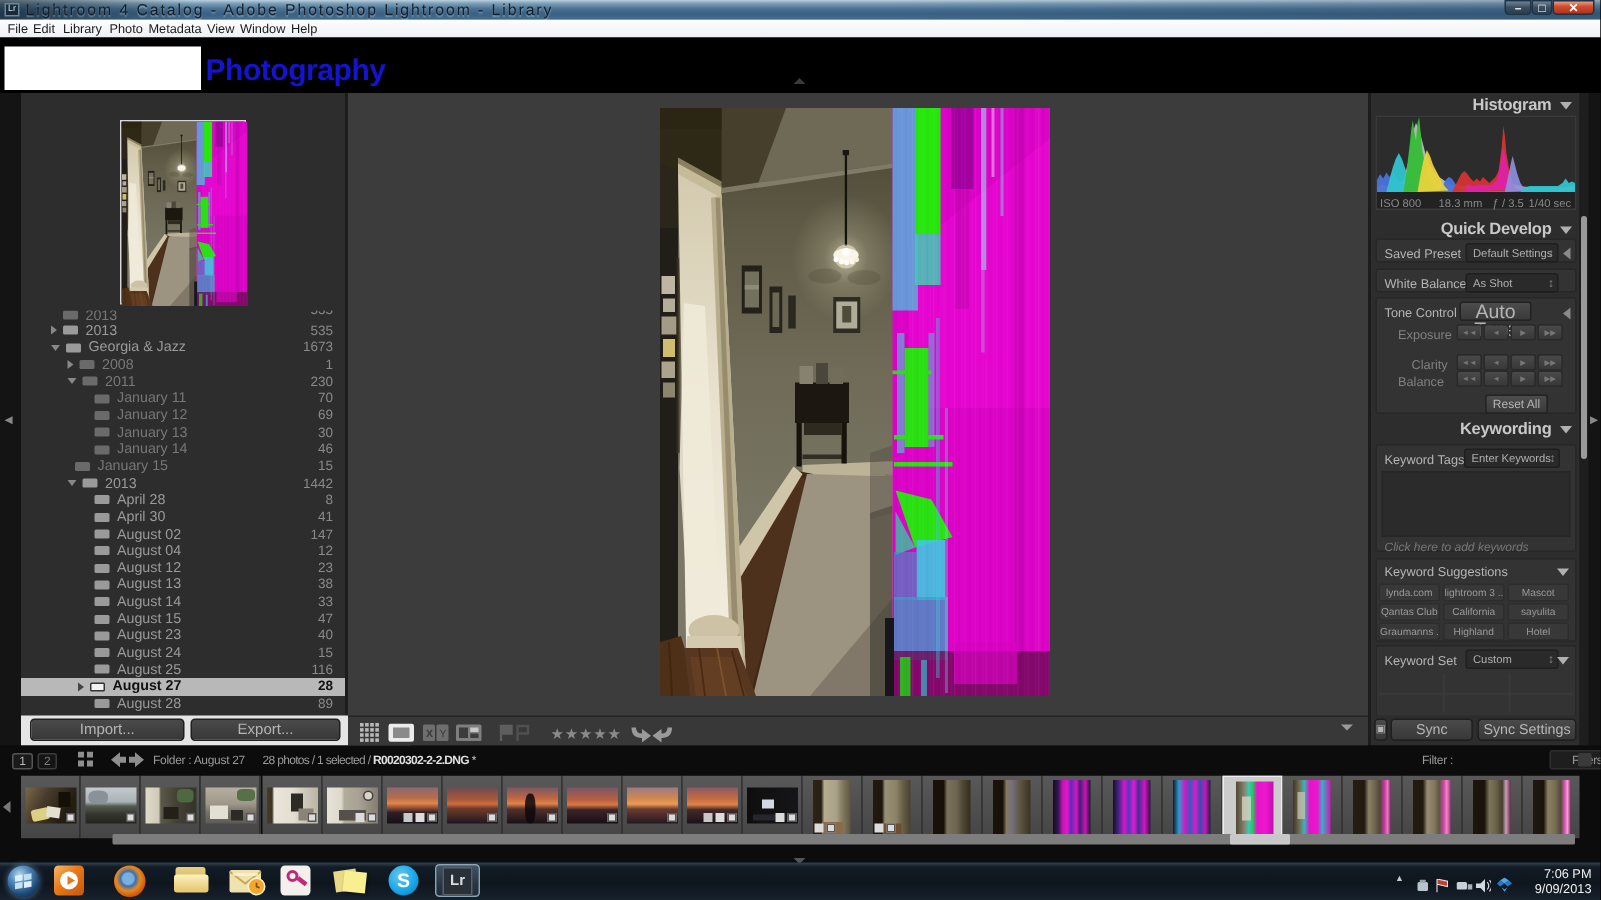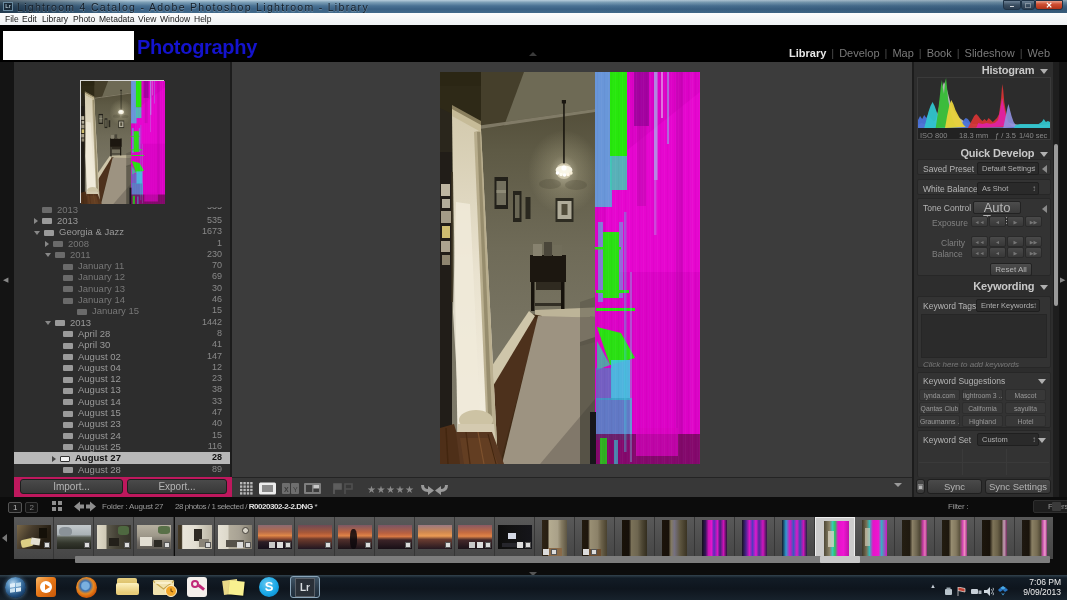"Library | Develop | Map" div { html: <div><b>Library</b><span>|</span>Develop<span>|</span>Map<span>|</span>Book<span>|</span>Slideshow<span>|</span>Web</div> -> none }
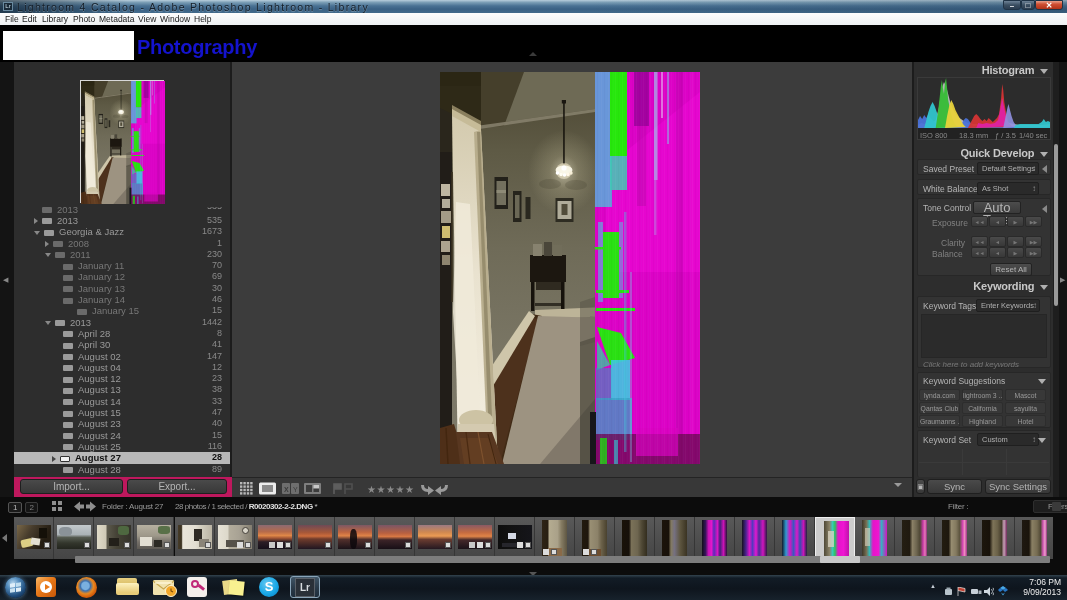"January 15" span { padding-left: 63px -> 36px }
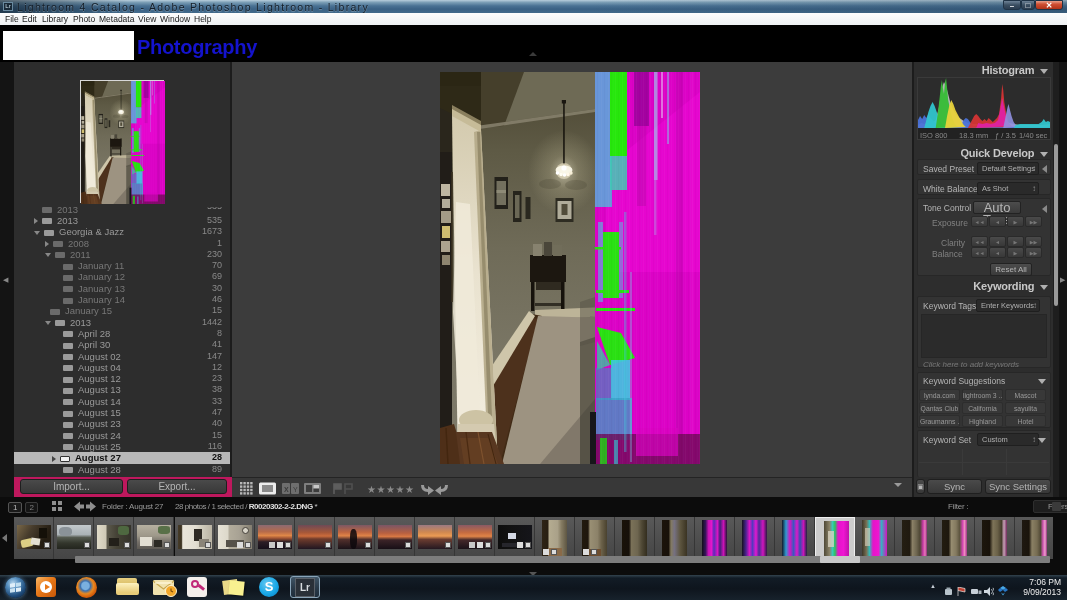"Import..." #lbuttons { background: #be185d -> #e5e5e5 }
